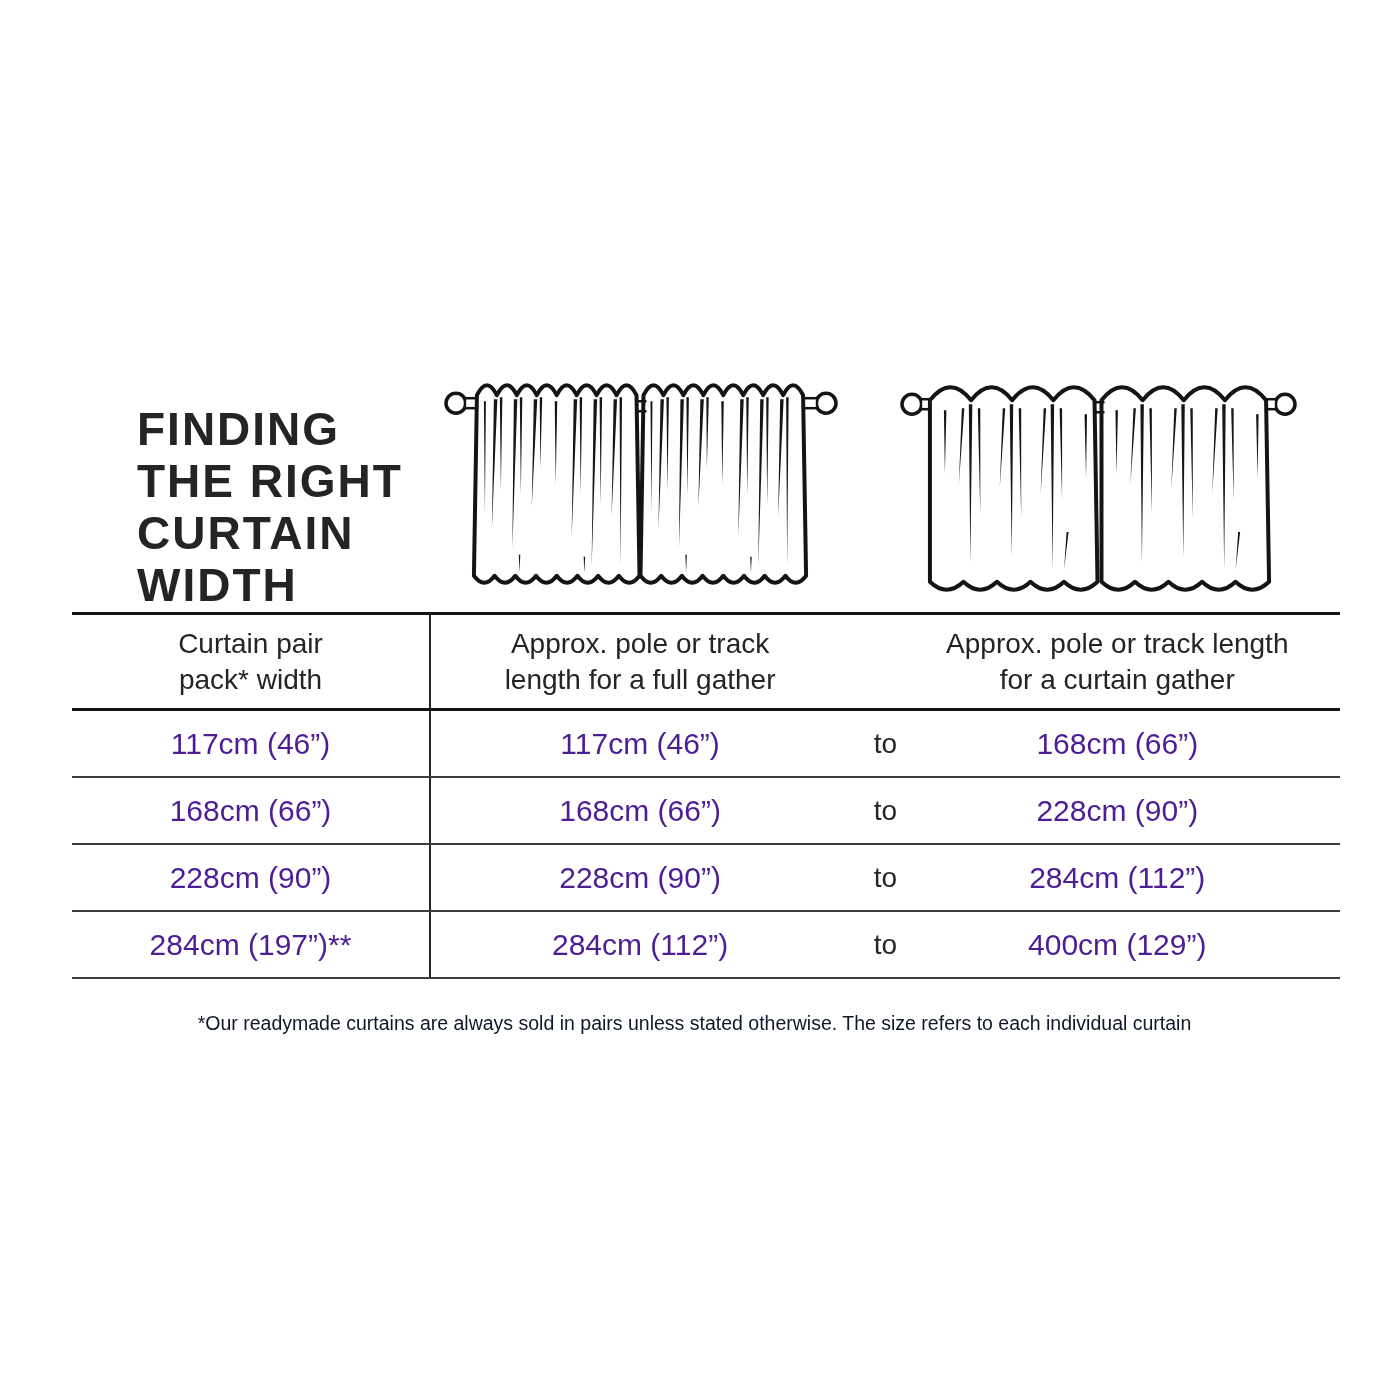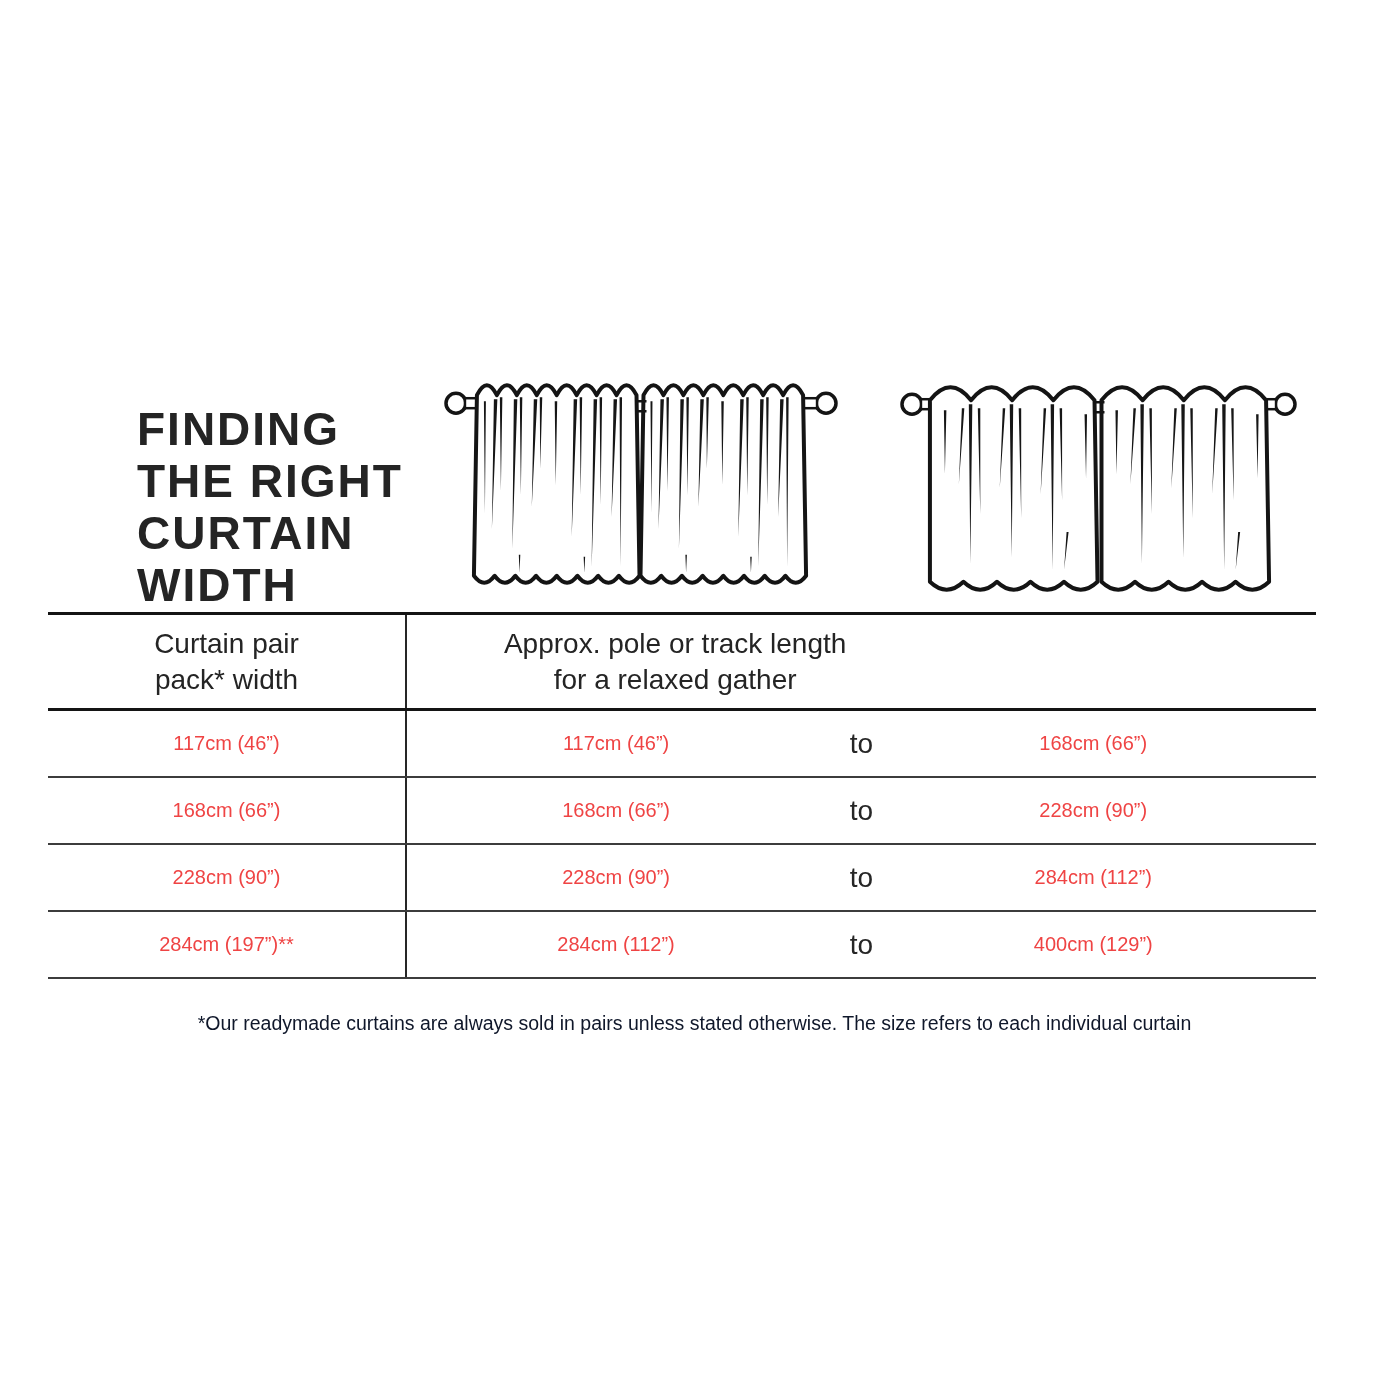"Curtain pair" .sizetable { left: 48px -> 72px }
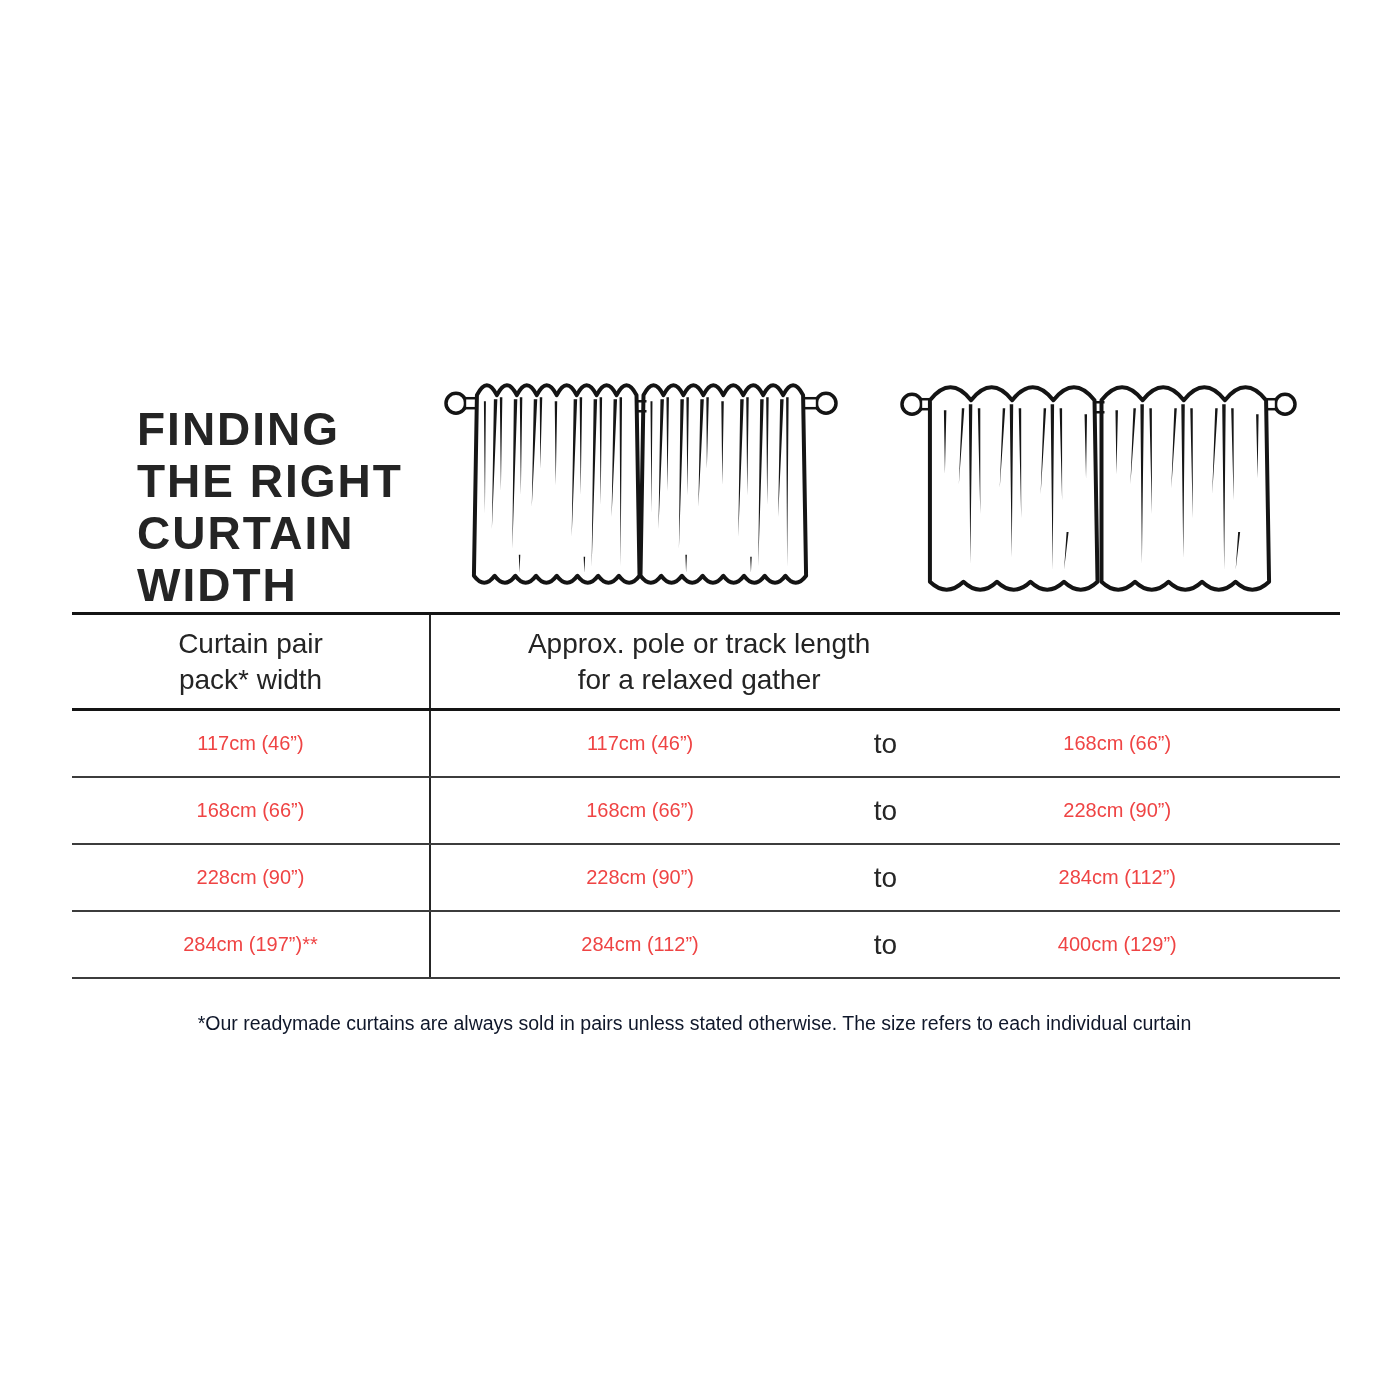"Approx. pole or track" div.c2 { html: none -> <div>Approx. pole or track length for a full gather</div> }
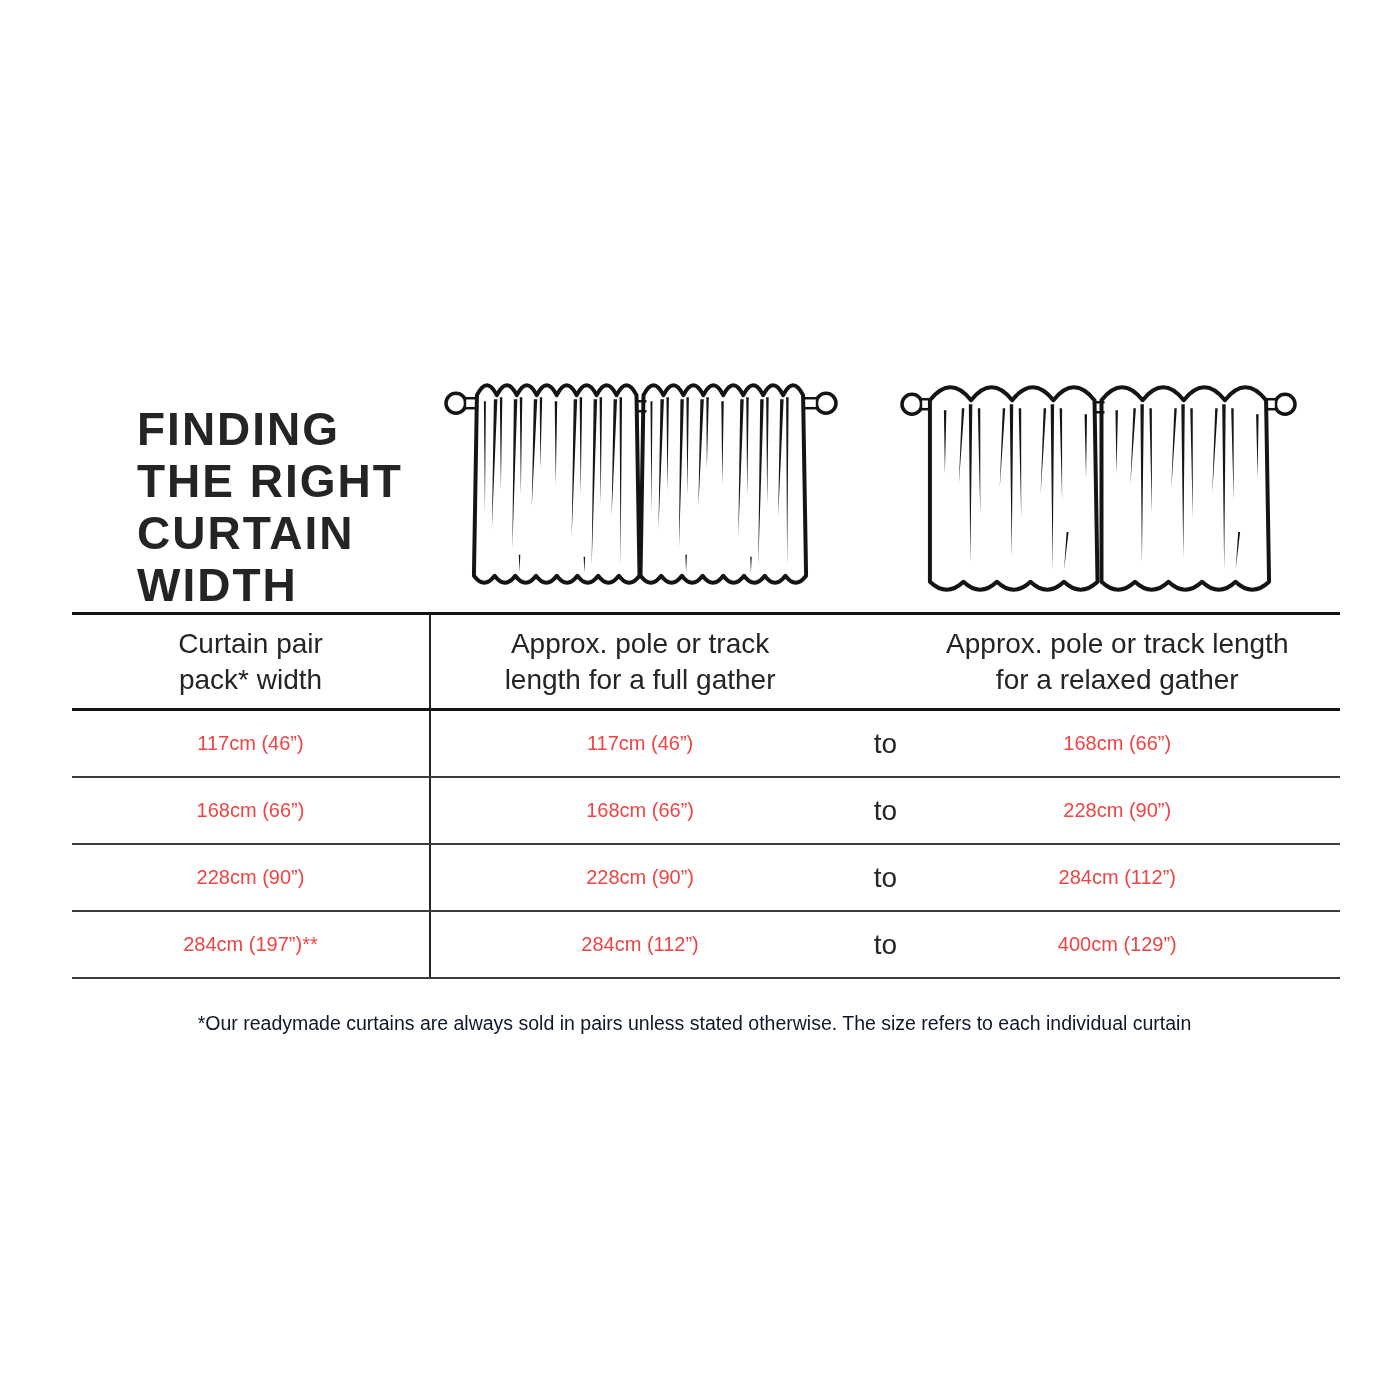"Approx. pole or track length" div.c3 { text: relaxed -> curtain }
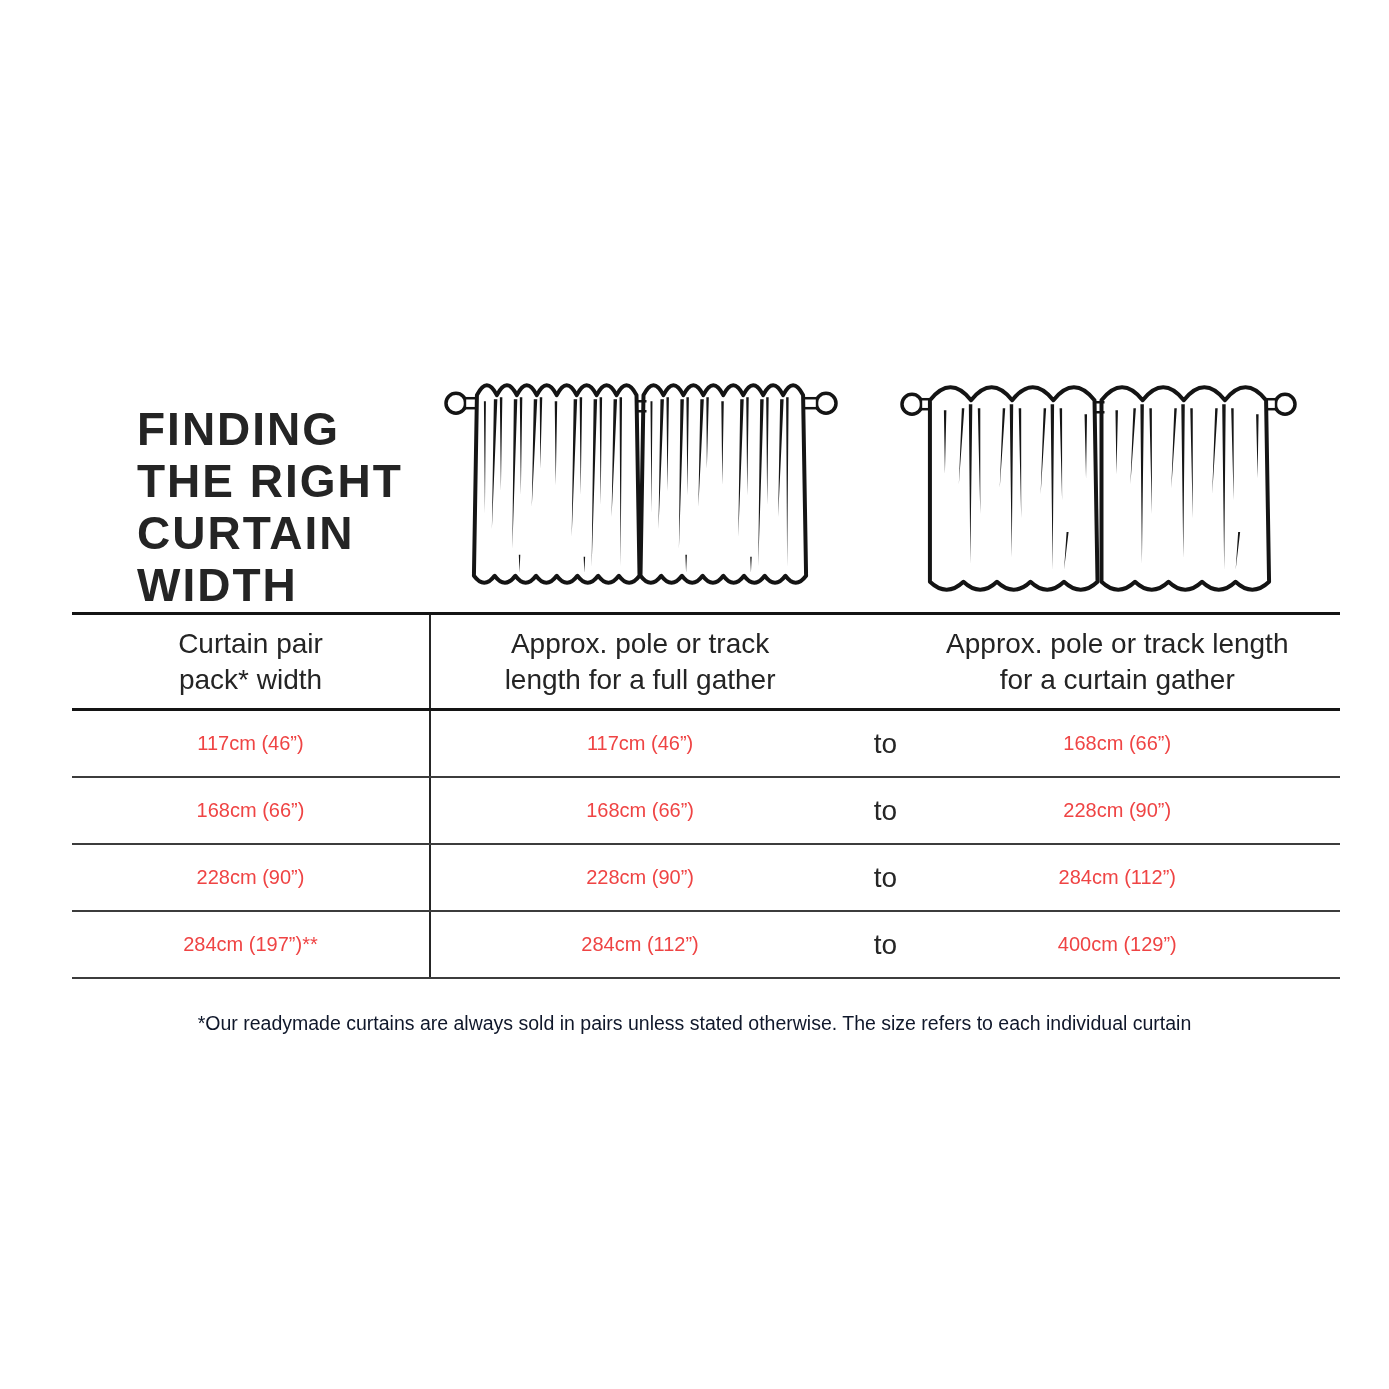"117cm (46”)" .trow .col1, .trow .c2, .trow .c3 { color: #ef4444 -> #4c1d95; font-size: 20px -> 30px }
